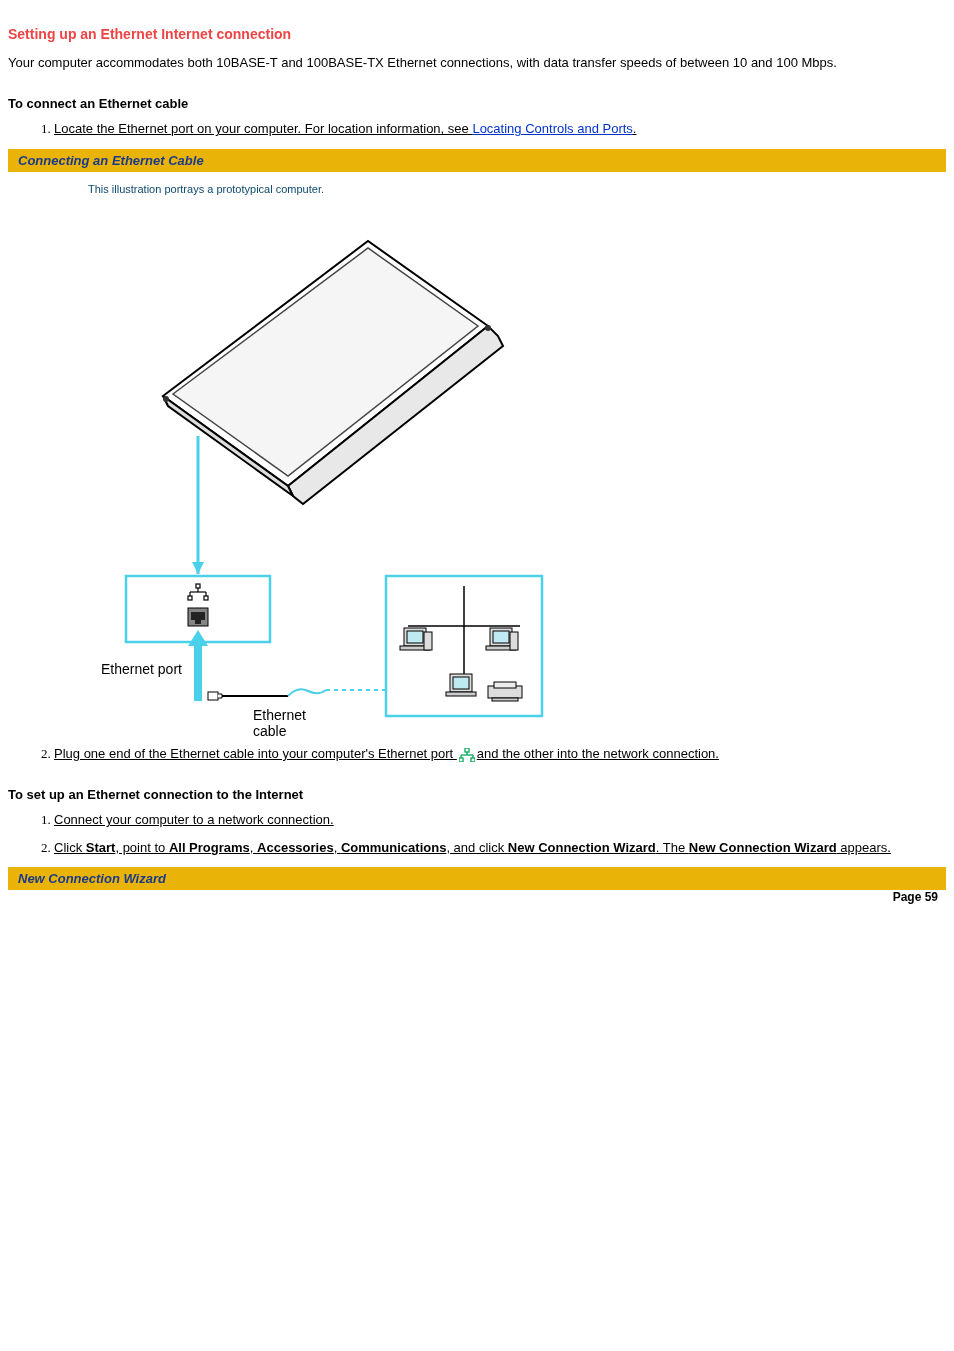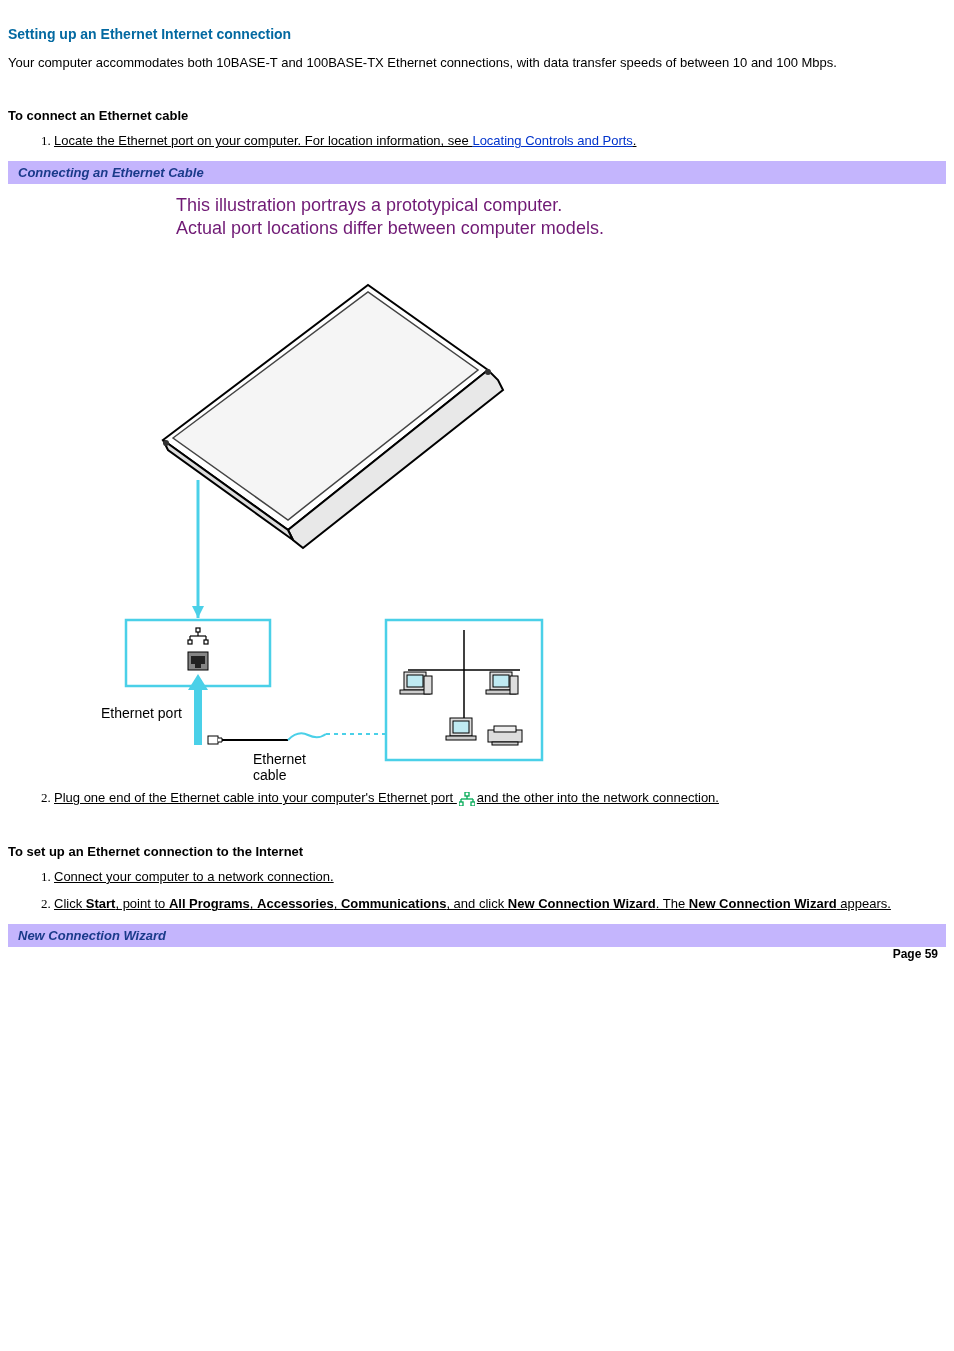"Setting up an Ethernet Internet" .page-title { color: #0369a1 -> #ef4444 }
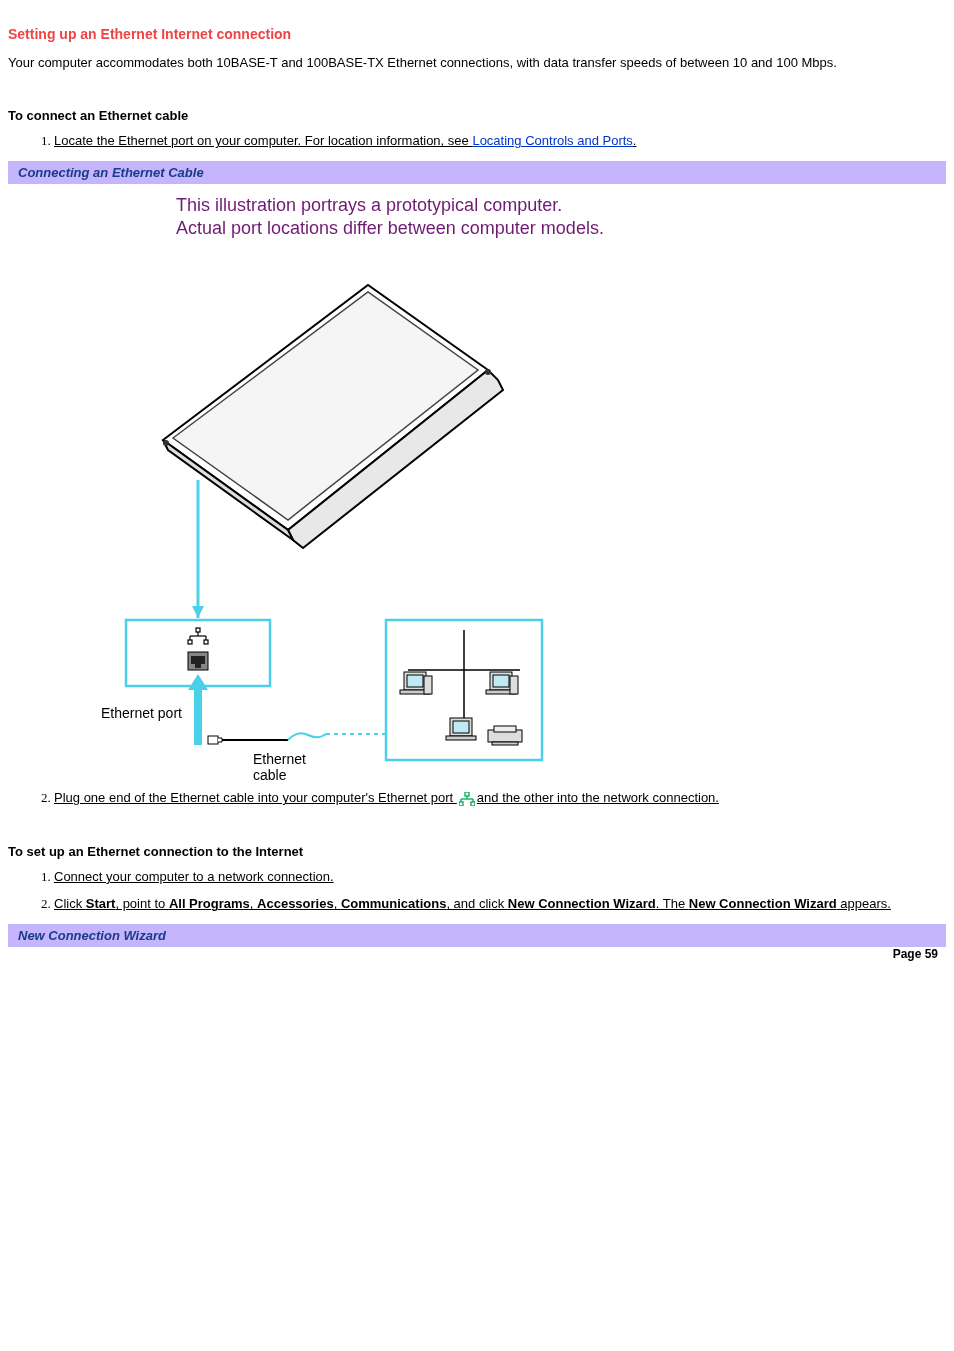"To connect an Ethernet cable" .sub-heading { margin: 36px 0 8px 0 -> 24px 0 8px 0 }
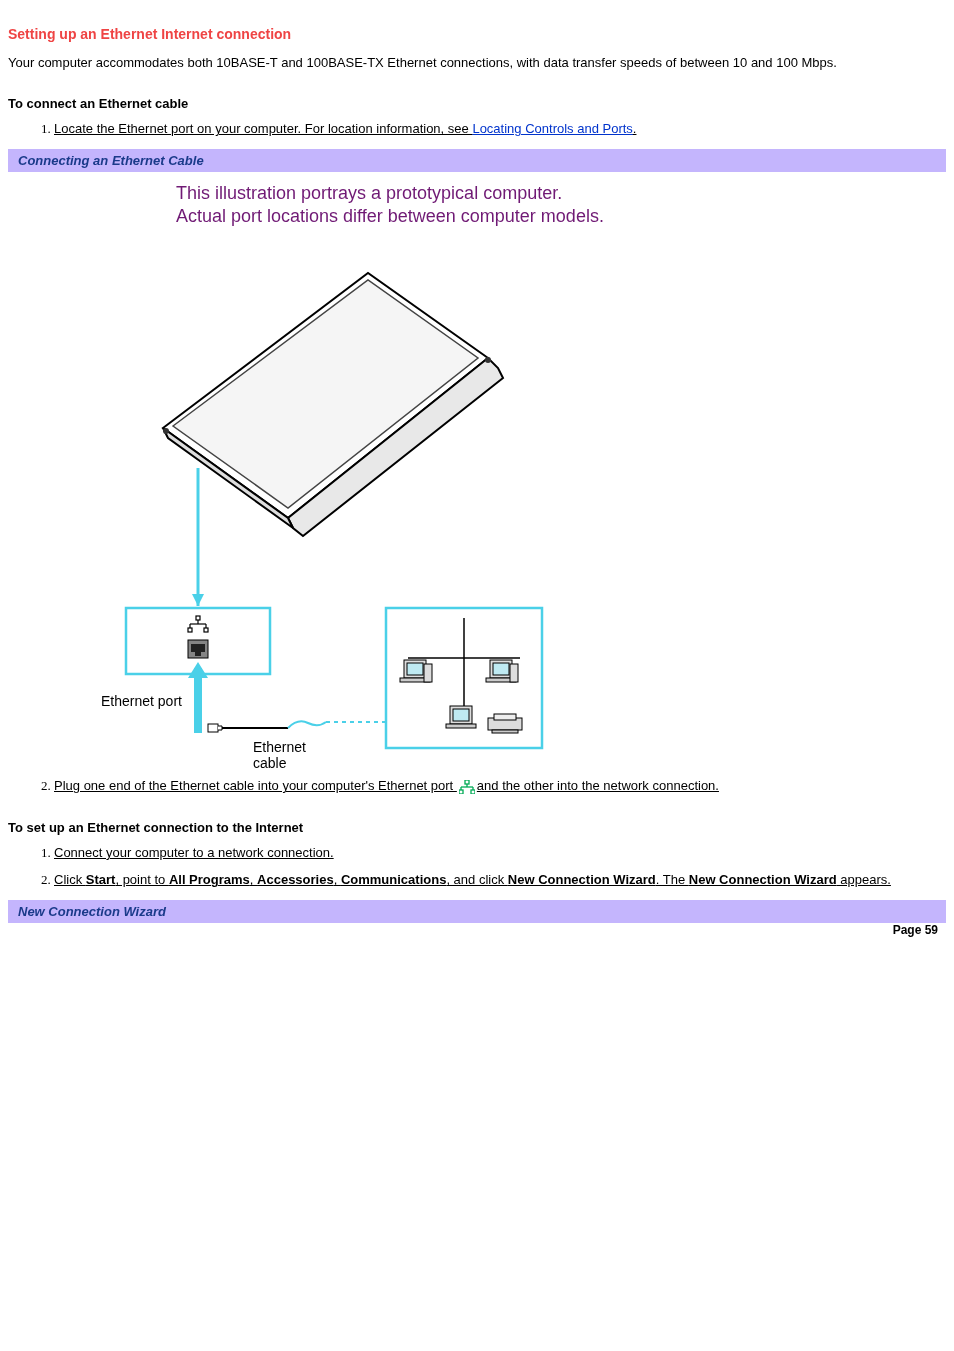"Connecting an Ethernet Cable" .banner { background: #c4b5fd -> #eab308 }
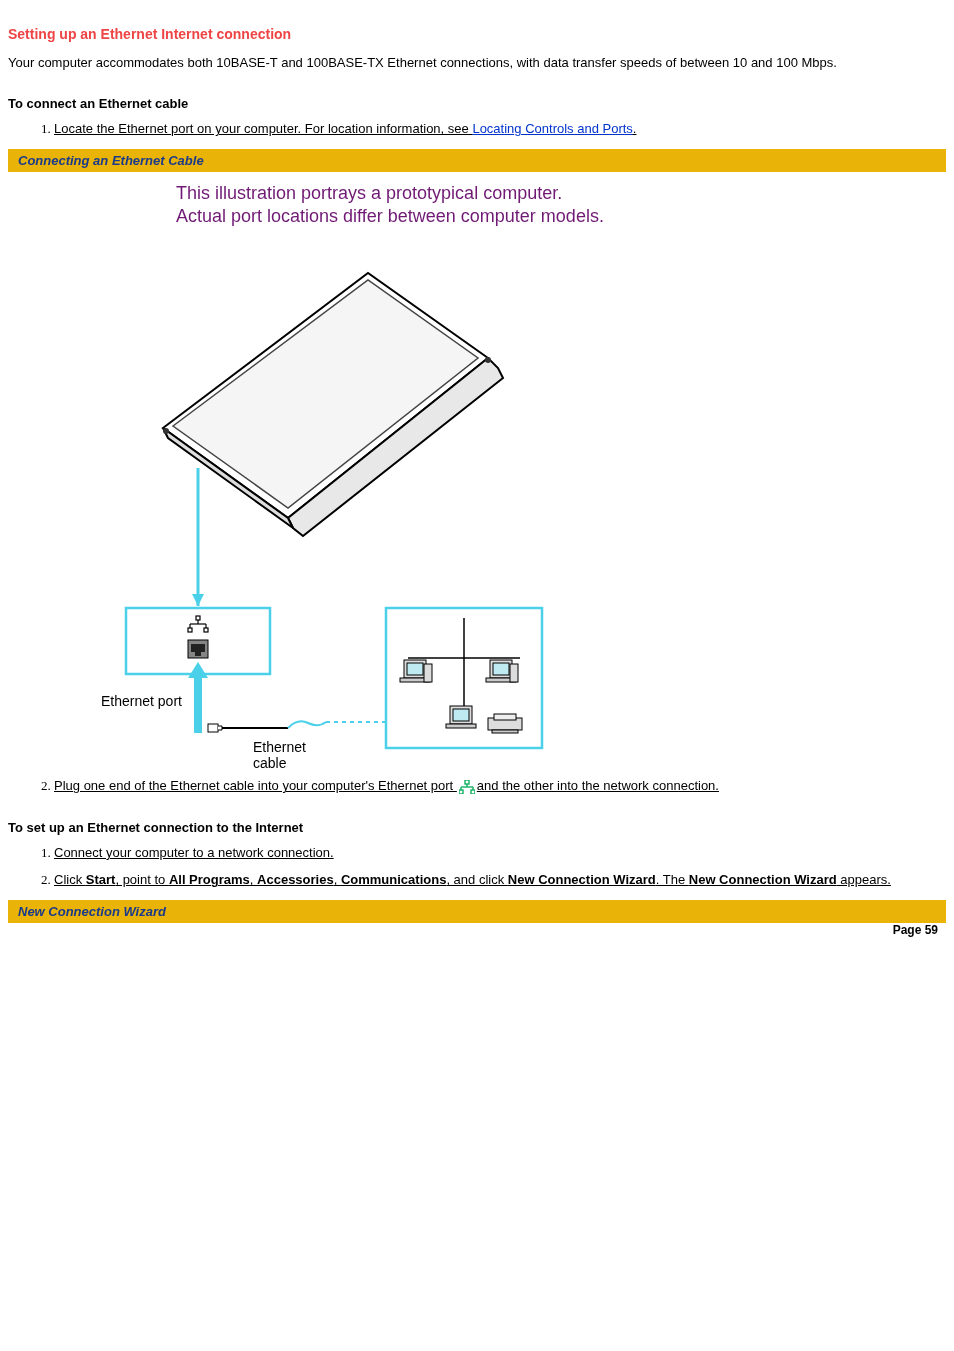"This illustration portrays a" .caption-text { color: #701a75 -> #0c4a6e; font-size: 18px -> 11px; margin-left: 88px -> none }
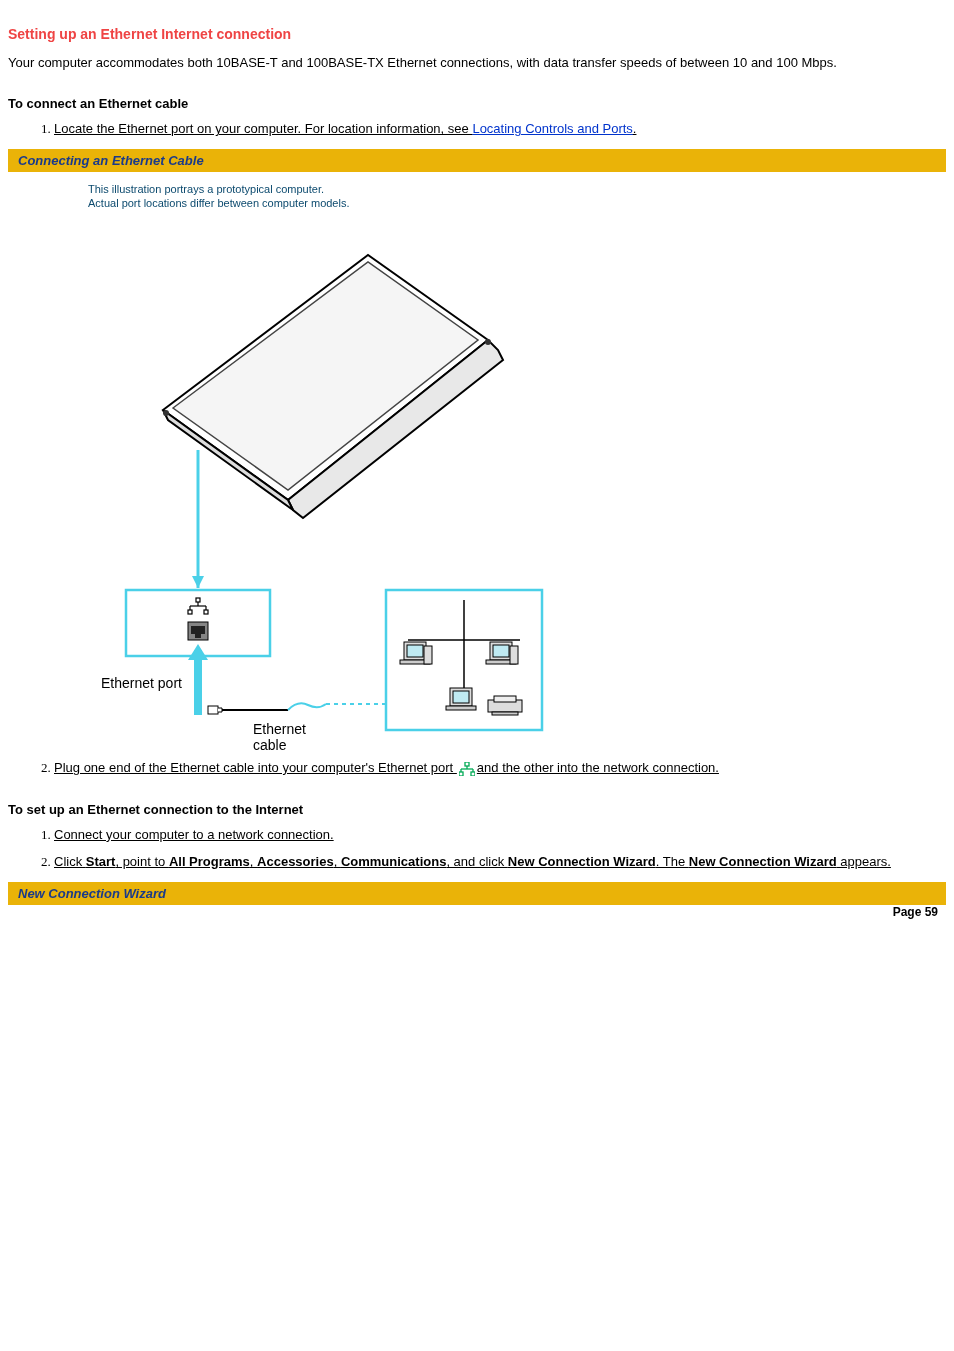"Actual port locations differ between" span { html: <span>Actual port locations differ between computer models.</span> -> none }
